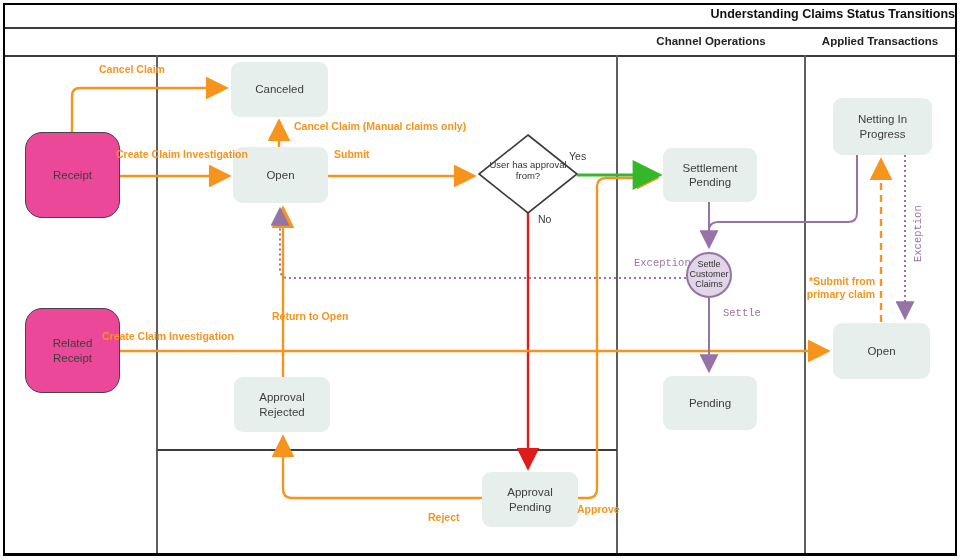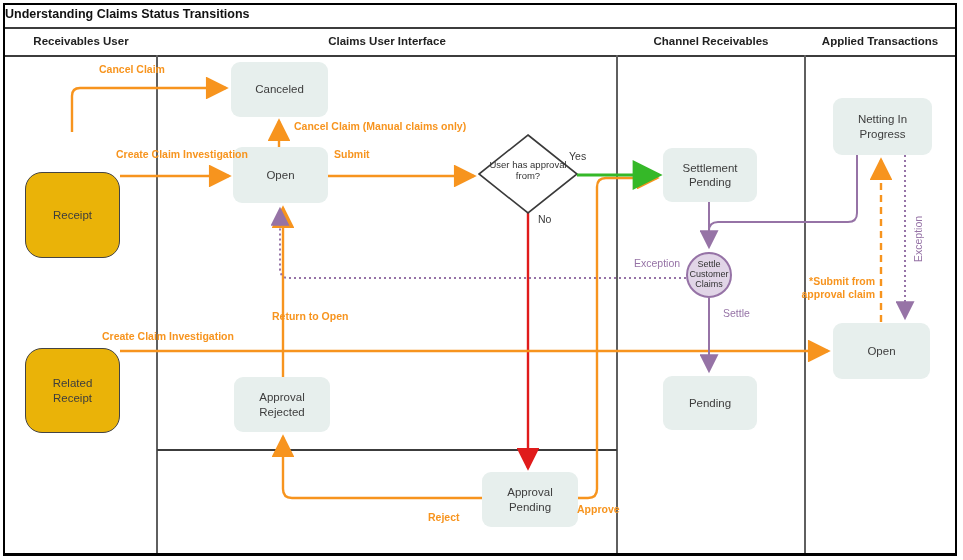"Understanding Claims Status Transitions" .title { text-align: left -> right }
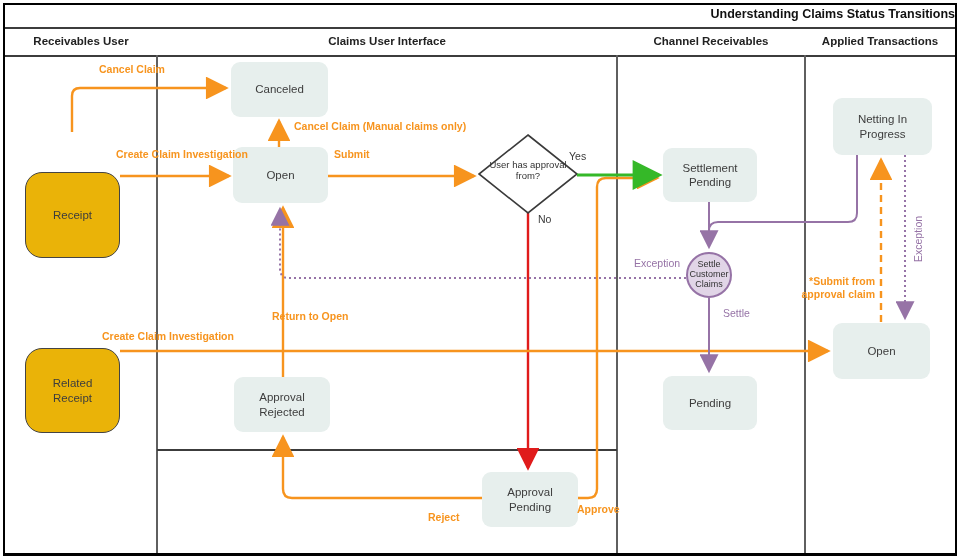"Receivables User" div.abs { html: <div>Receivables User</div> -> none }
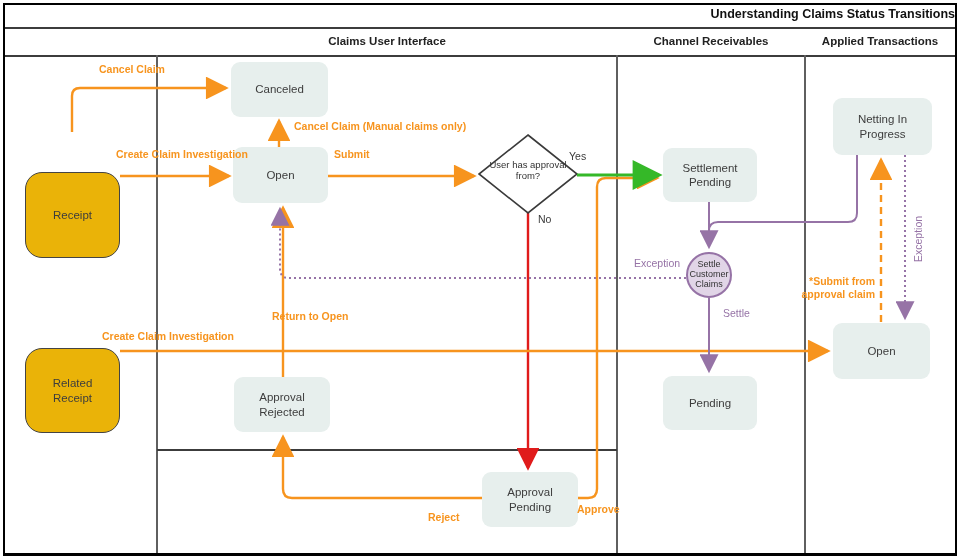"Claims User Interface" div.abs { html: <div>Claims User Interface</div> -> none }
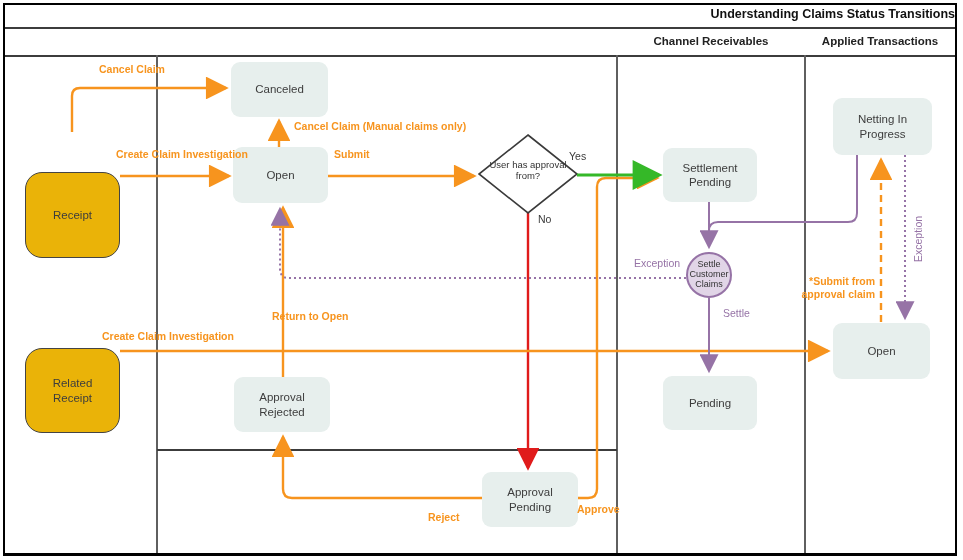"Channel Receivables" div.abs { text: Receivables -> Operations }
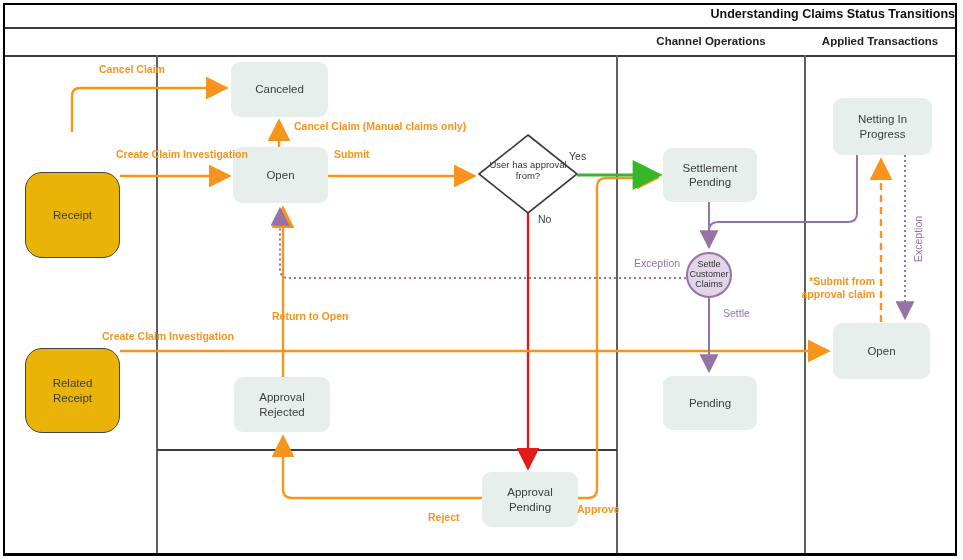"Receipt" .receipt { background: #eab308 -> #ec4899; margin-top: 40px -> none }
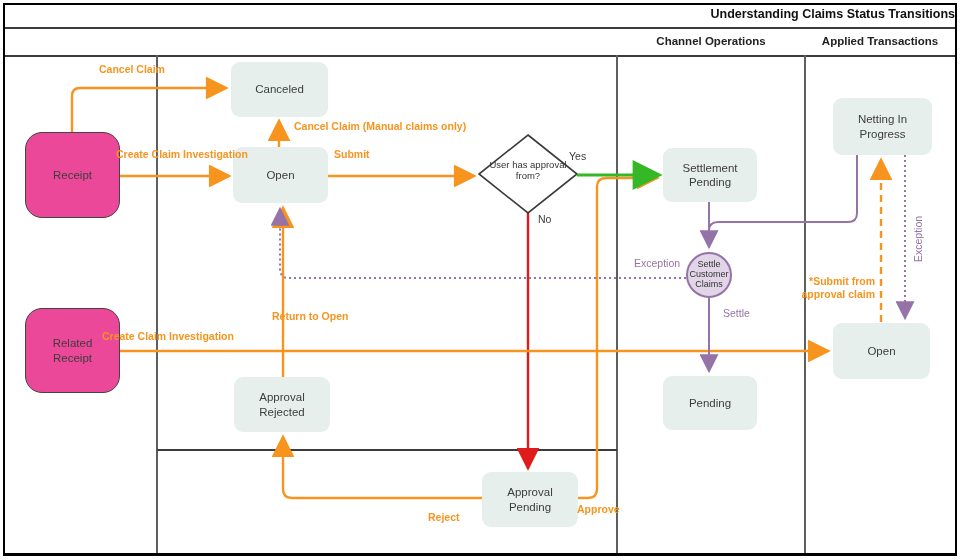"Exception" .lbl-sys { font-family: none -> Liberation Mono, monospace }
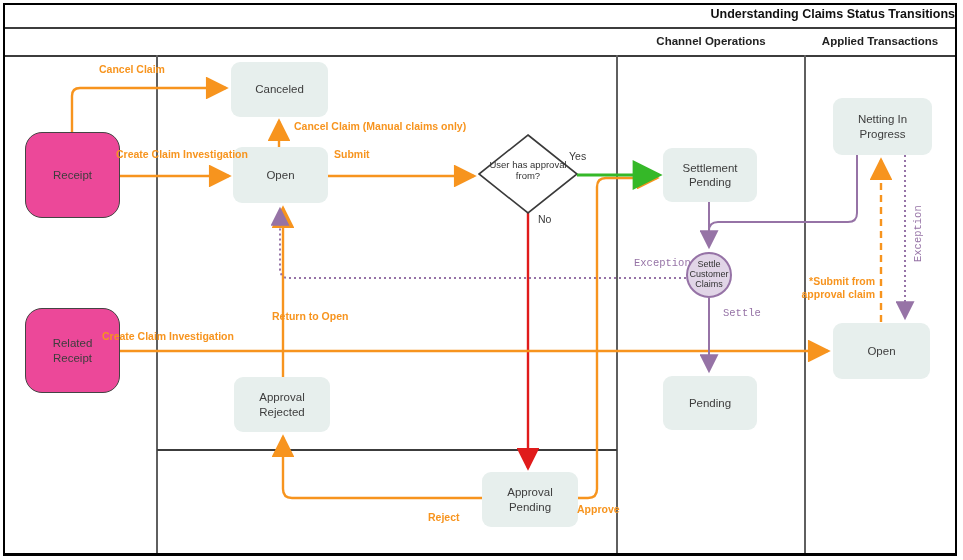"*Submit from approval claim" div.abs { text: approval -> primary }
